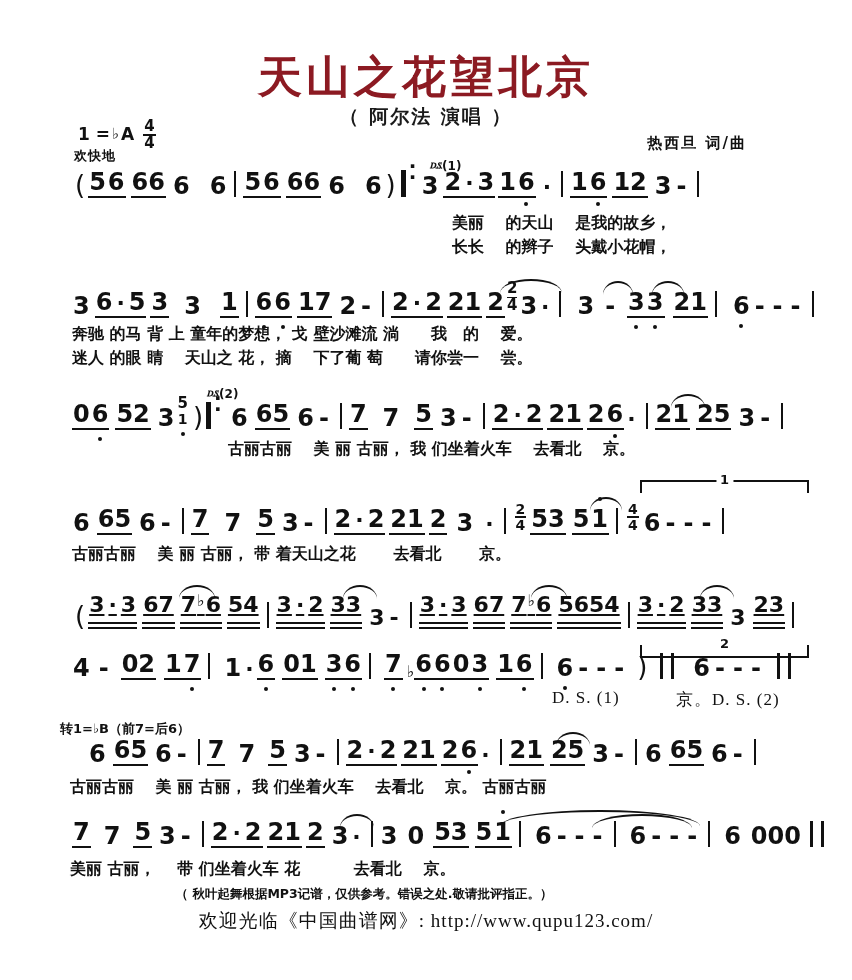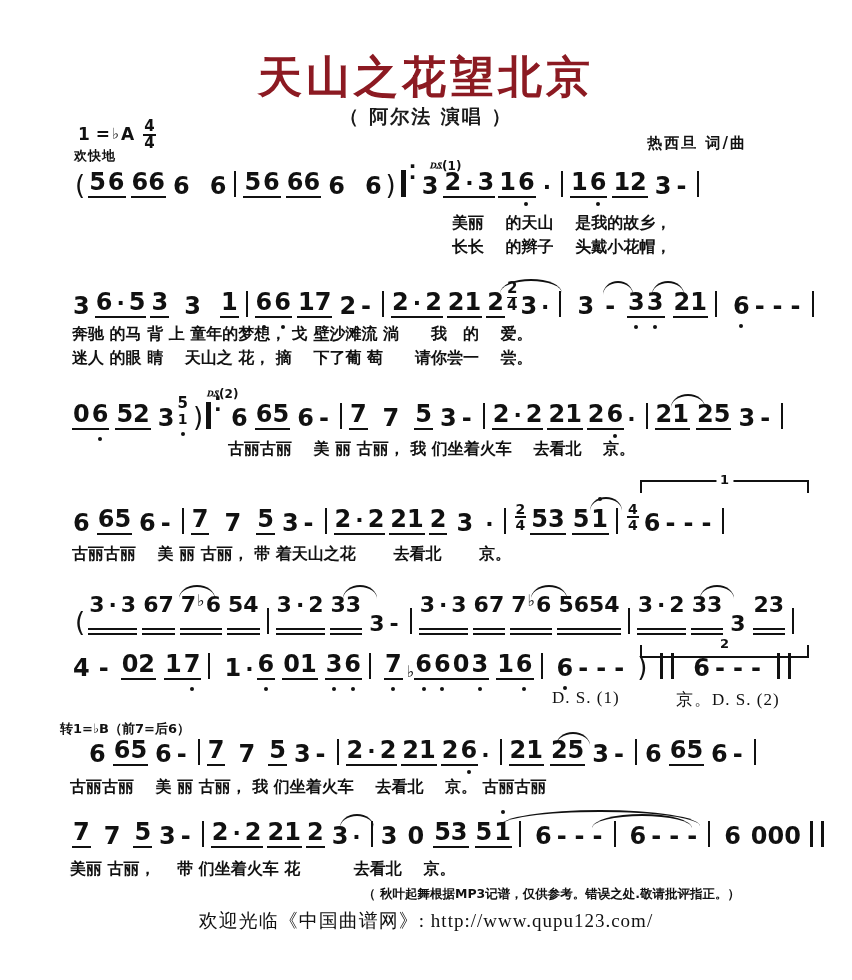"3 · 3" .dbl { padding-bottom: 17px -> 11px; text-decoration: none -> underline }
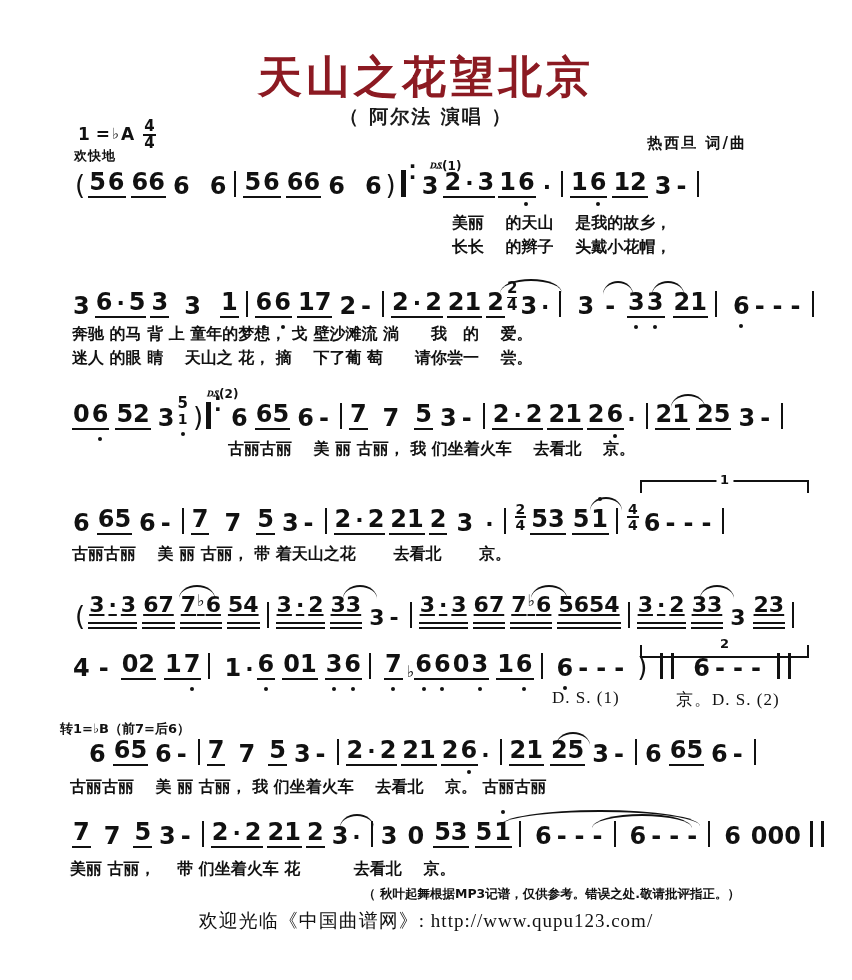"（ 秋叶起舞根据MP3记谱，仅供参考。错误之处.敬请批评指正。）" .footer-note { left: 12px -> 0; text-align: right -> center }
